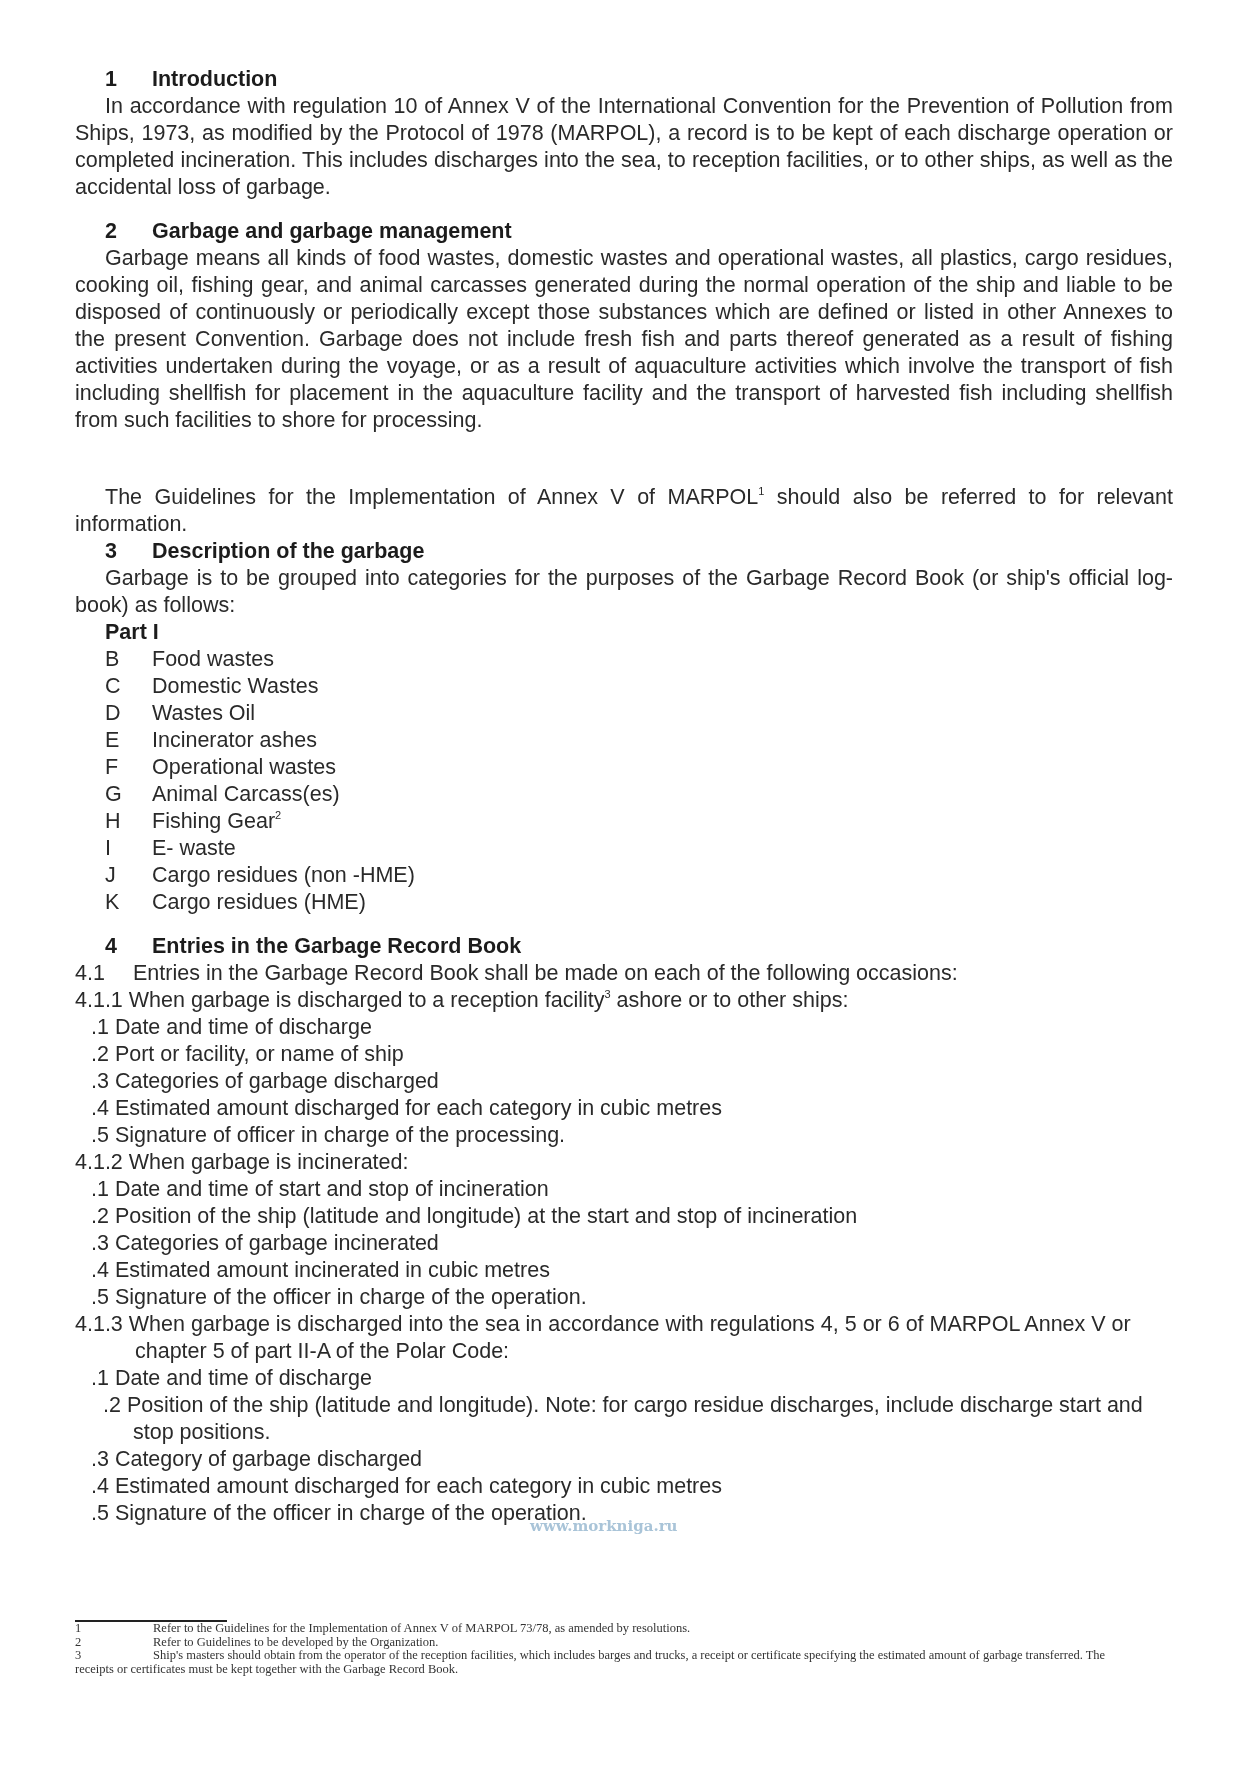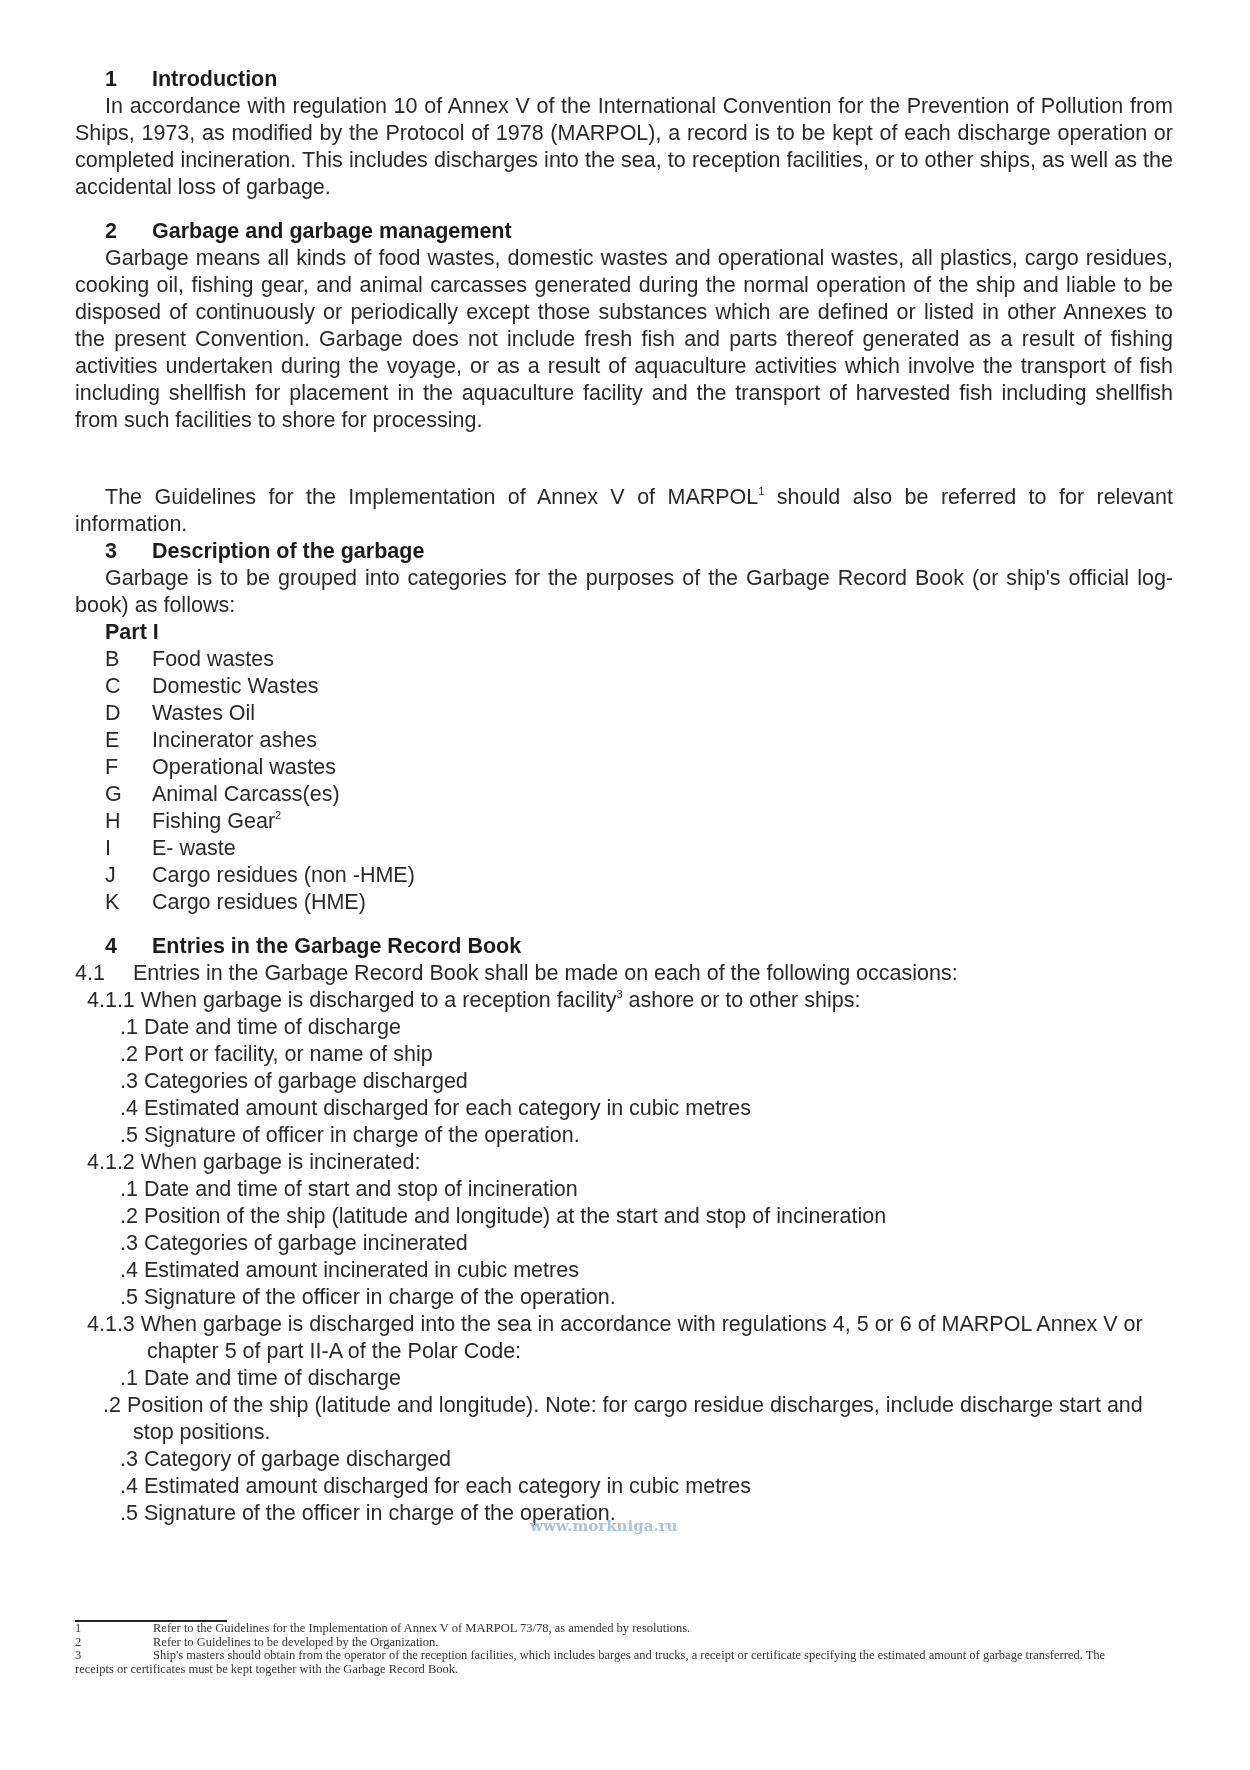"4.1.1 When garbage is discharged" .sub { margin-left: 12px -> 0 }
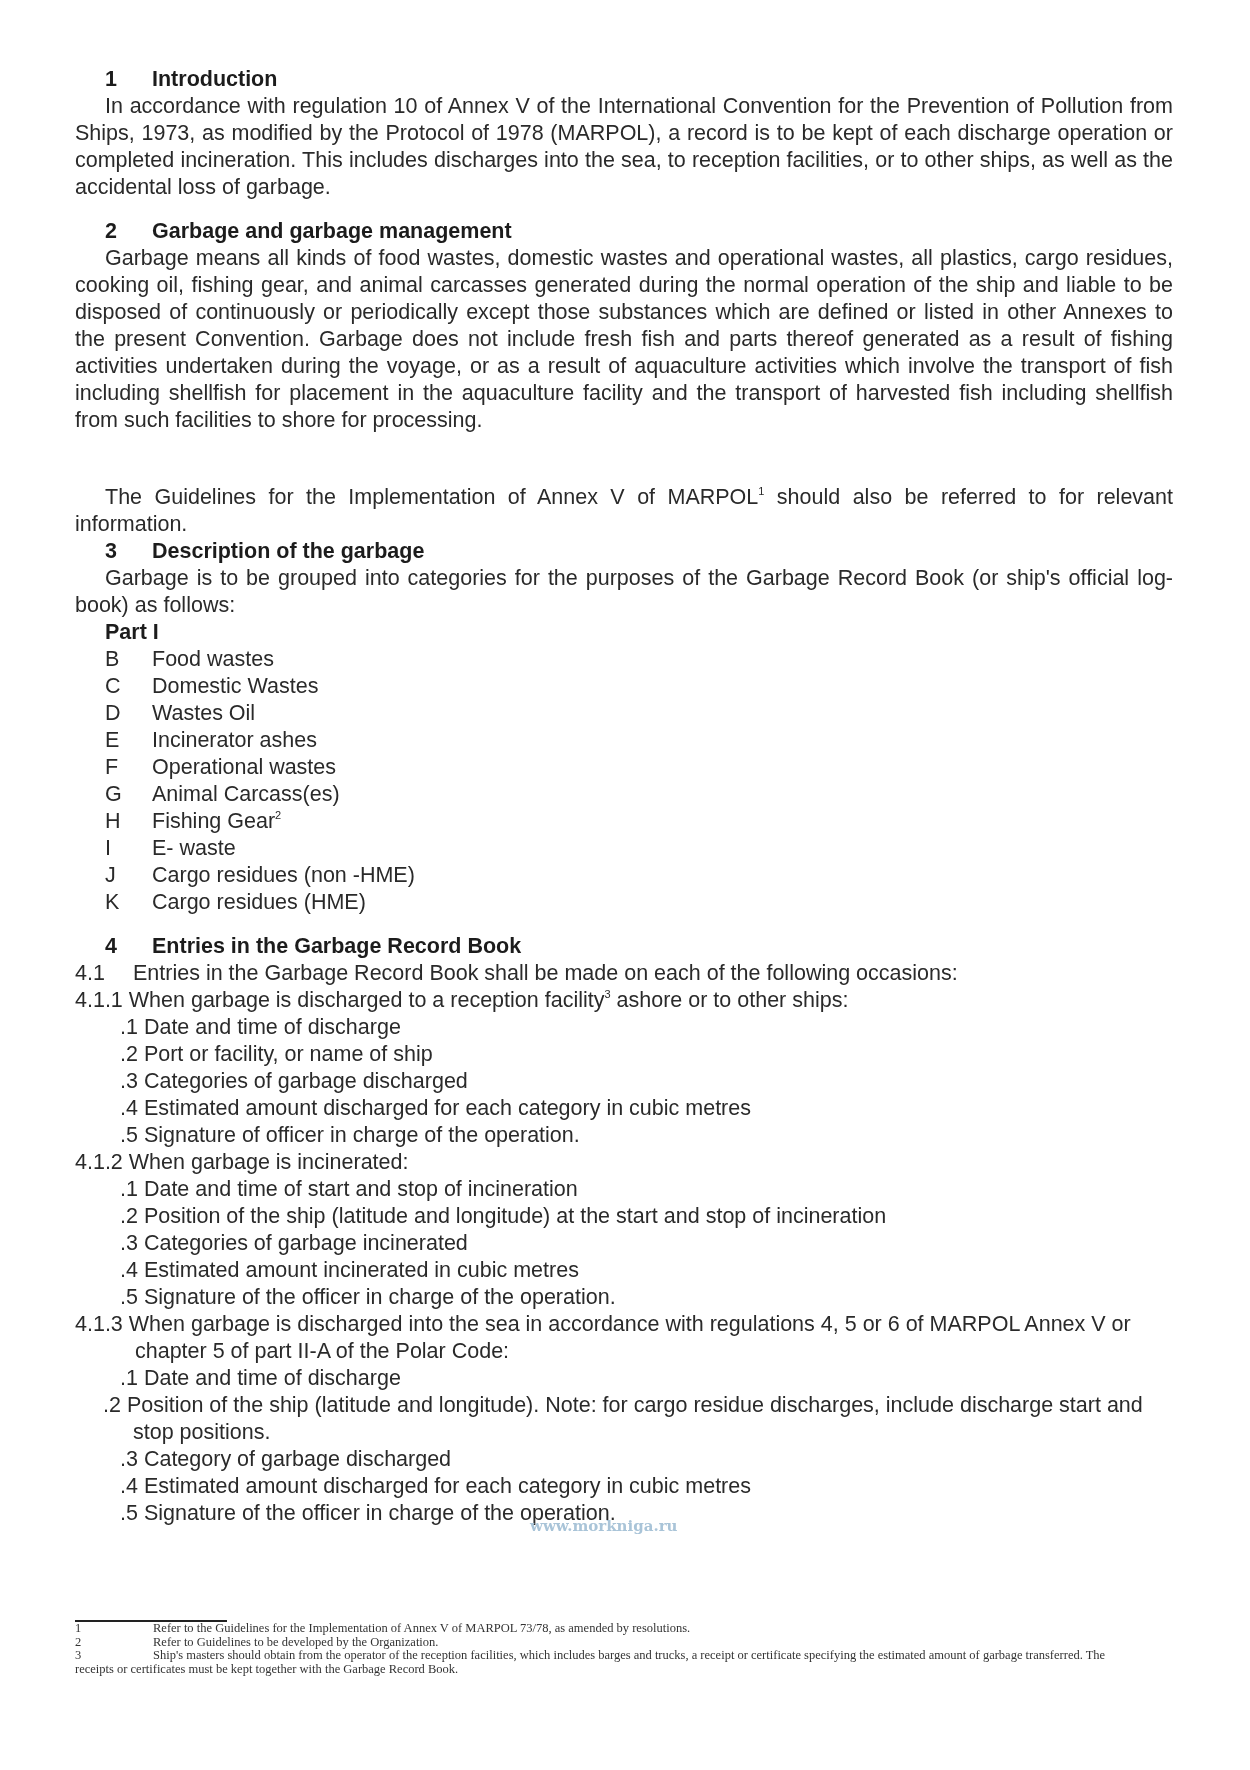".1 Date and time of" .item { margin-left: 45px -> 16px }
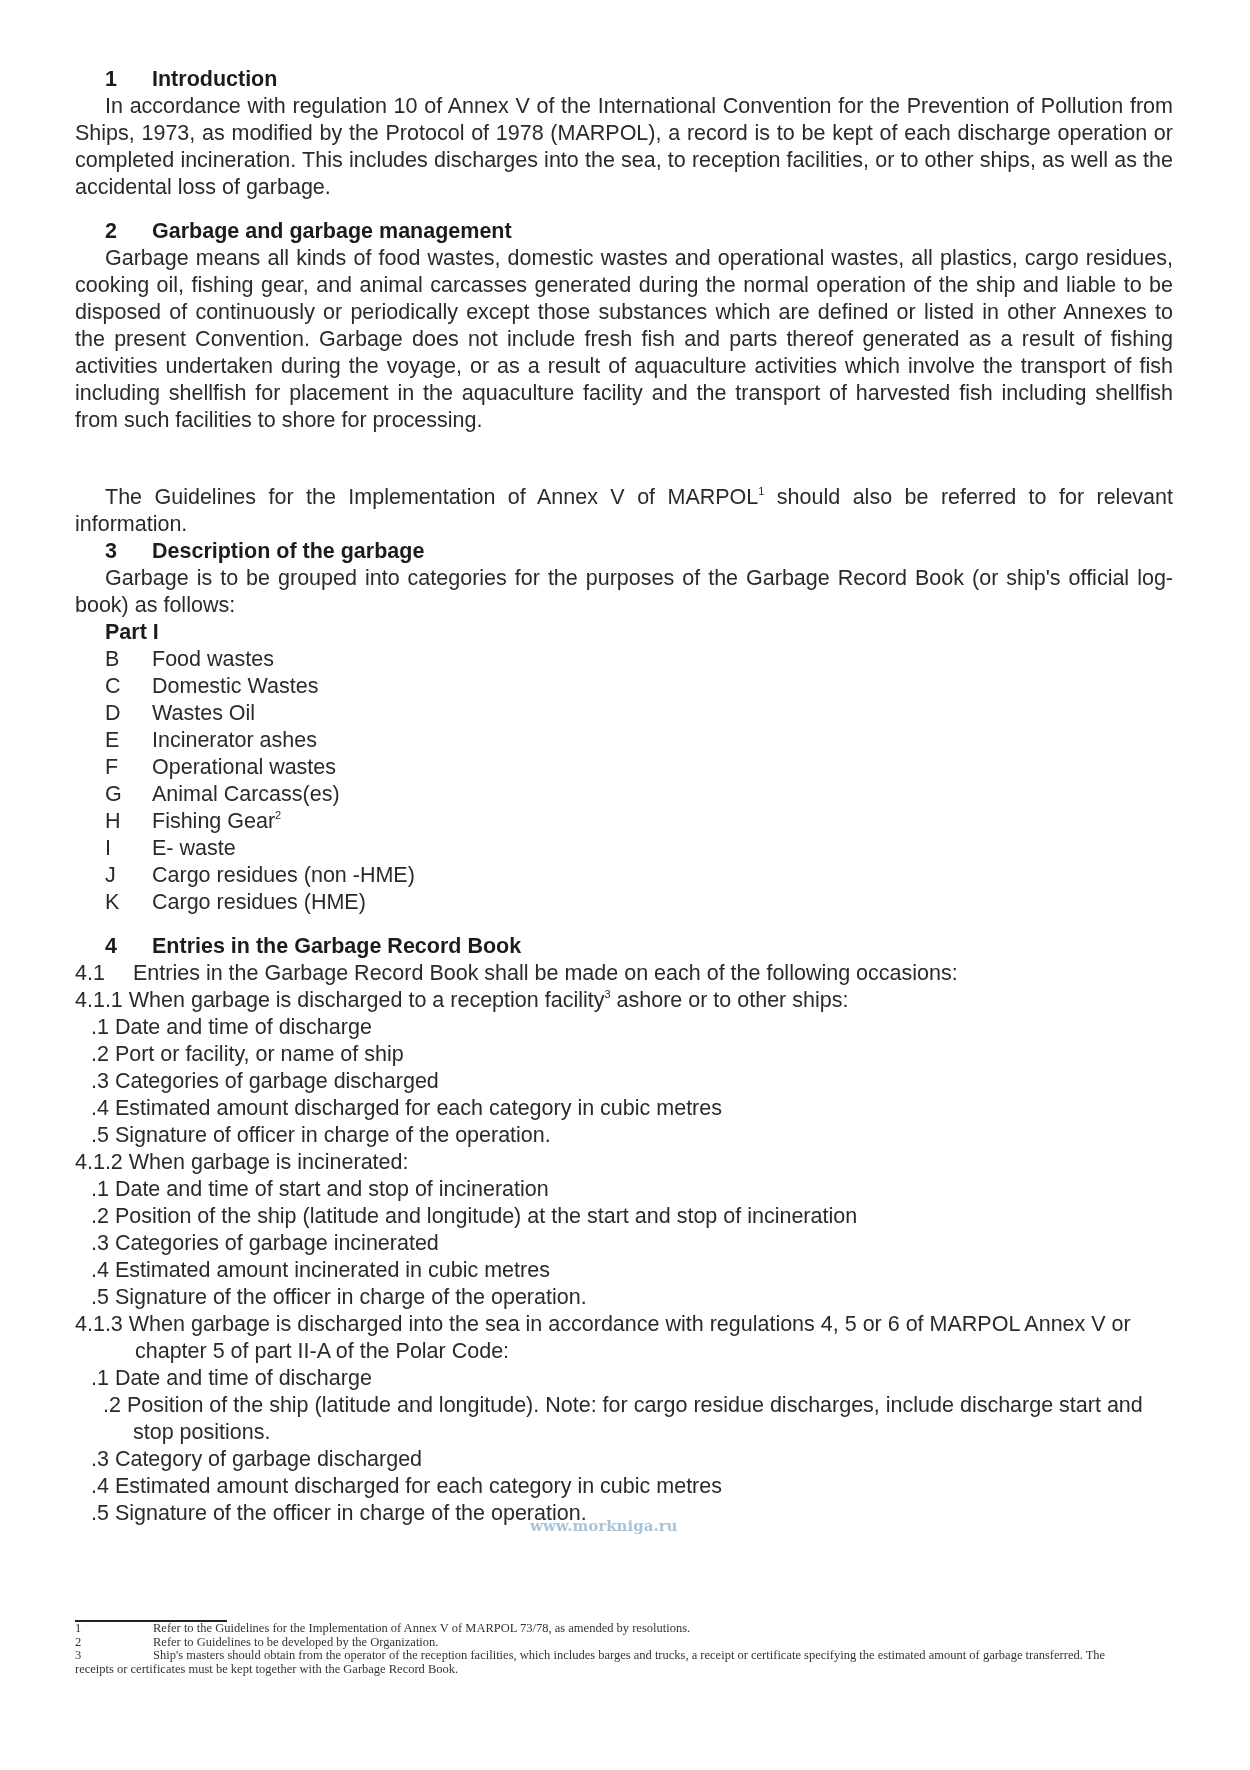".5 Signature of officer in" div.item { text: operation -> processing }
